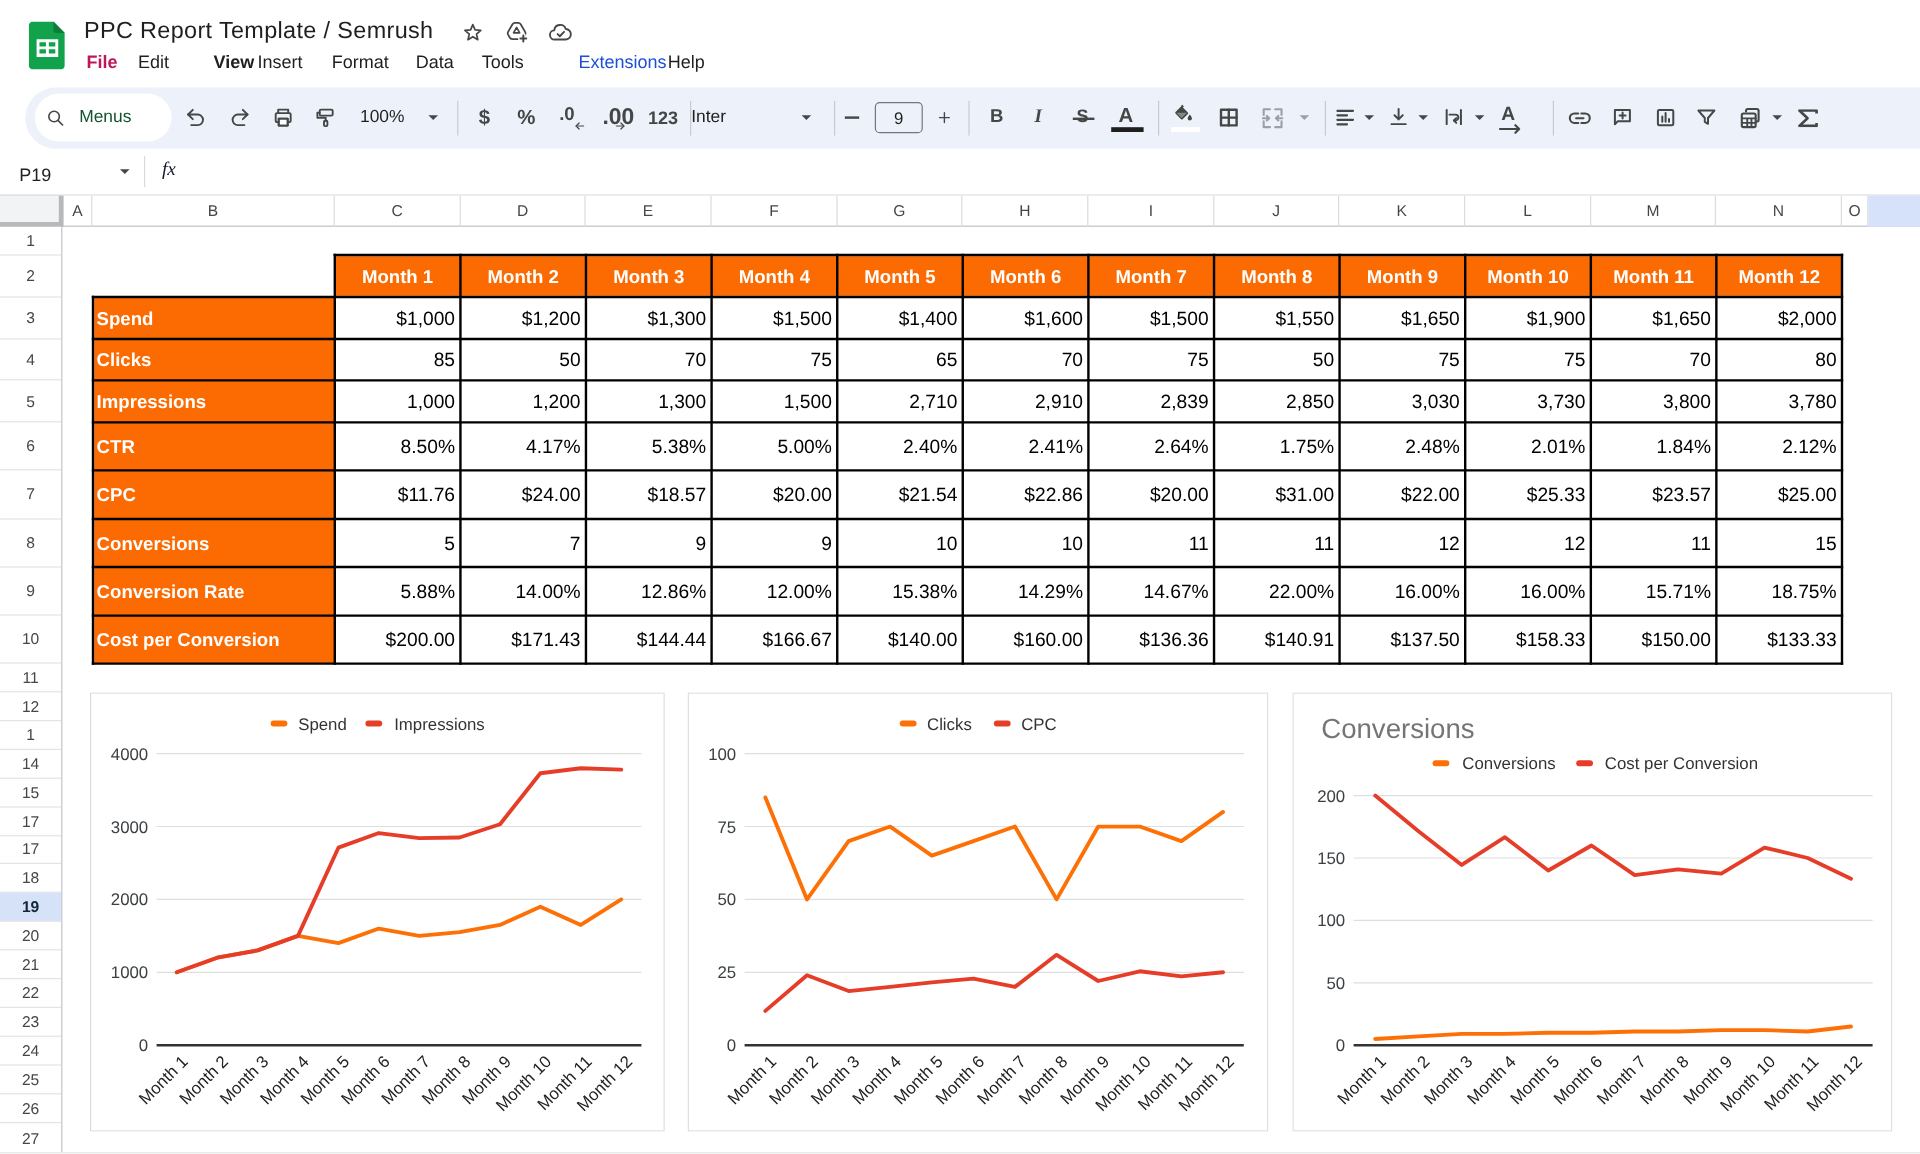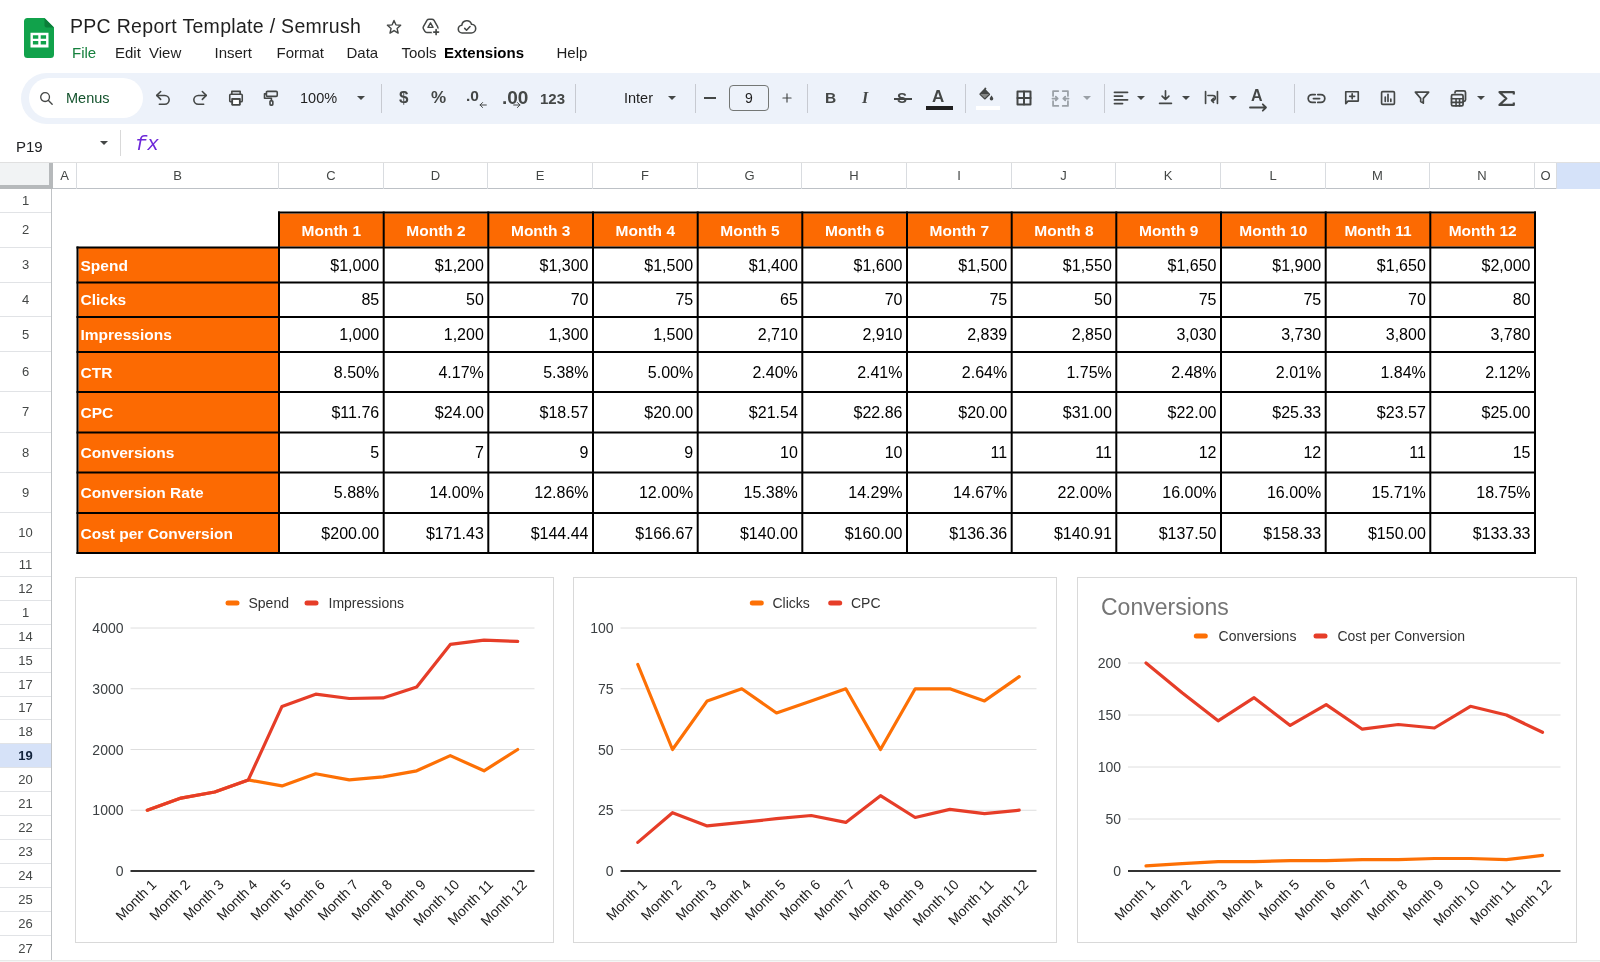"File" div.abs { color: #15803d -> #be185d; font-weight: normal -> bold }
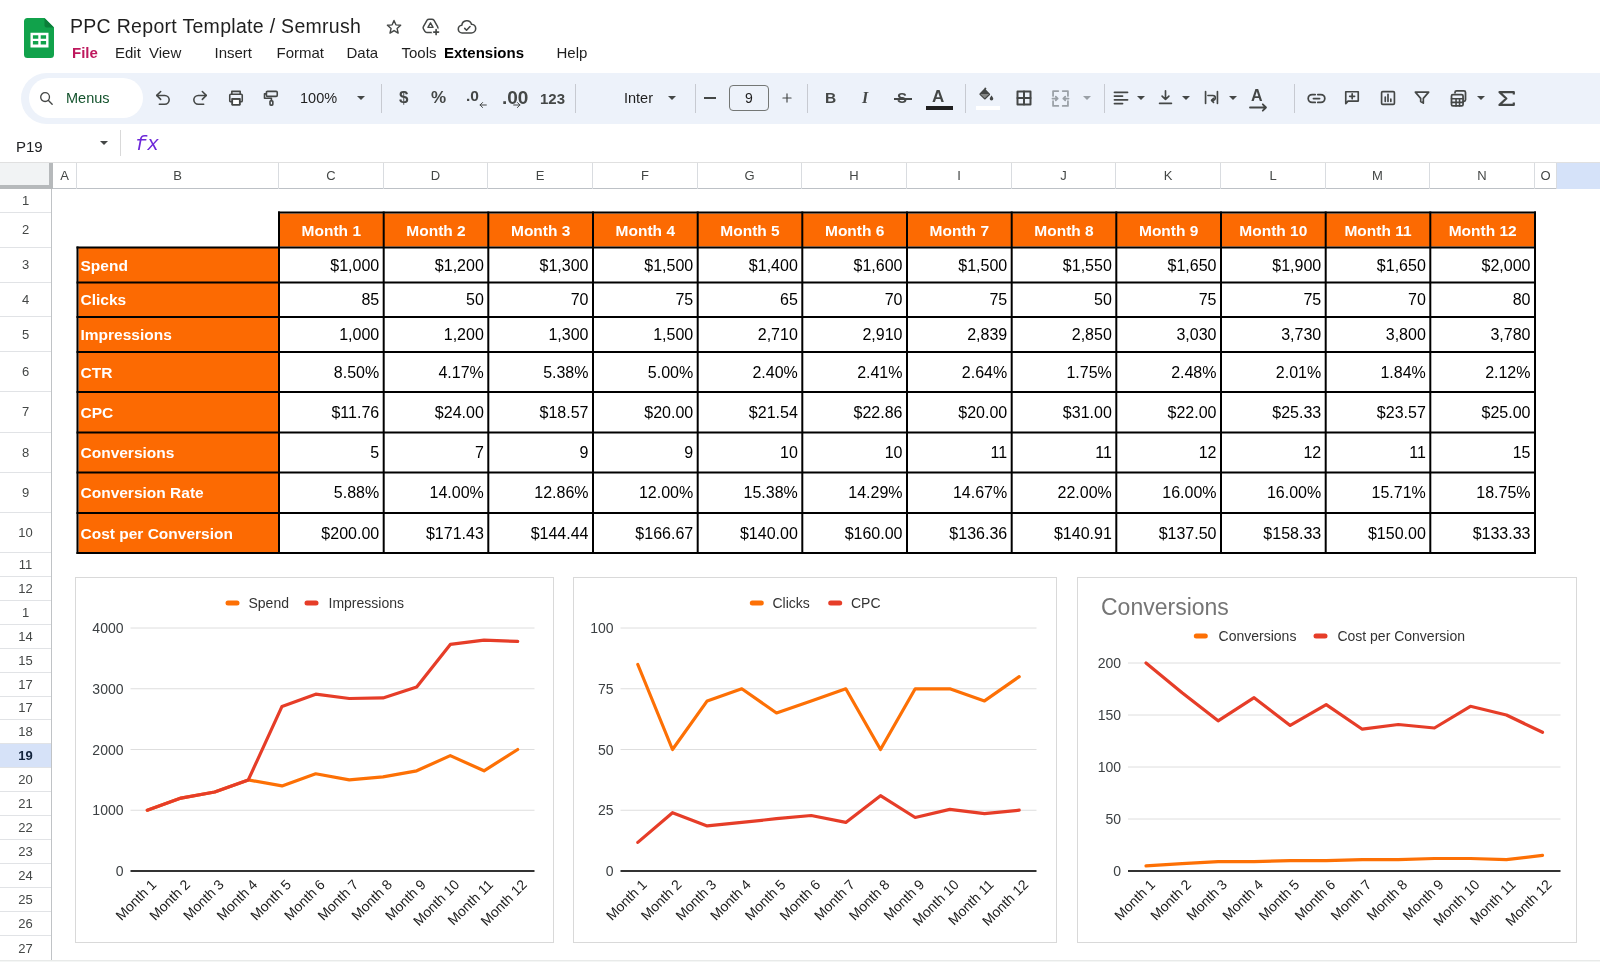"View" div.abs { font-weight: normal -> bold; left: 149px -> 178px }
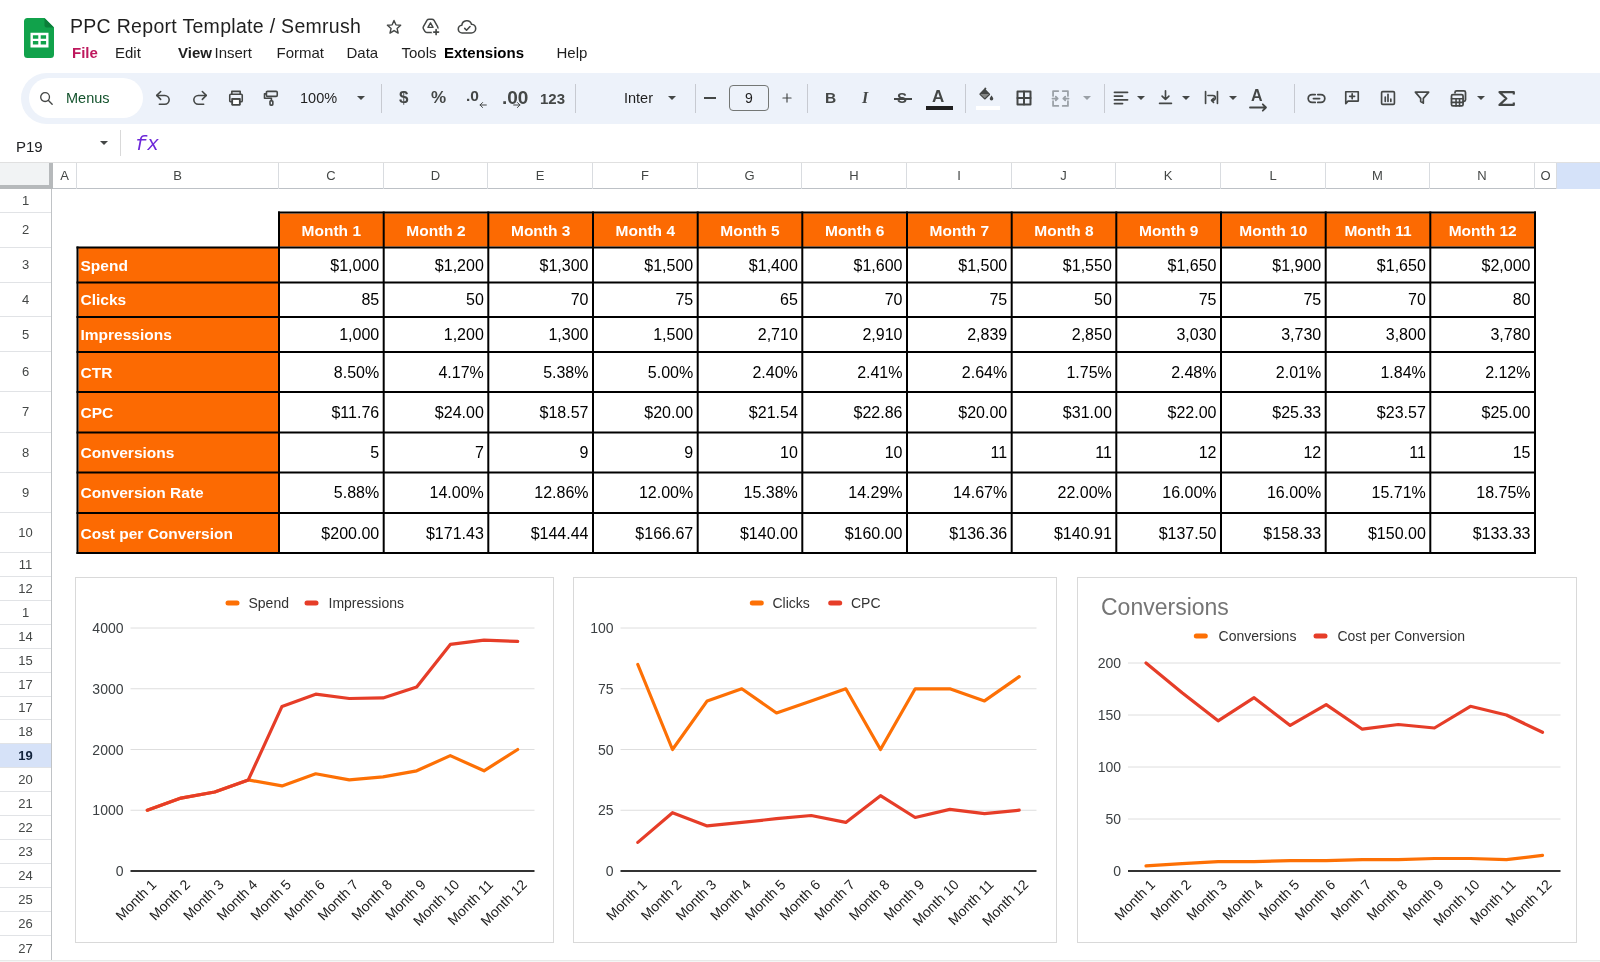"Extensions" div.abs { color: #000000 -> #1d4ed8; font-weight: bold -> normal; left: 444px -> 482px }
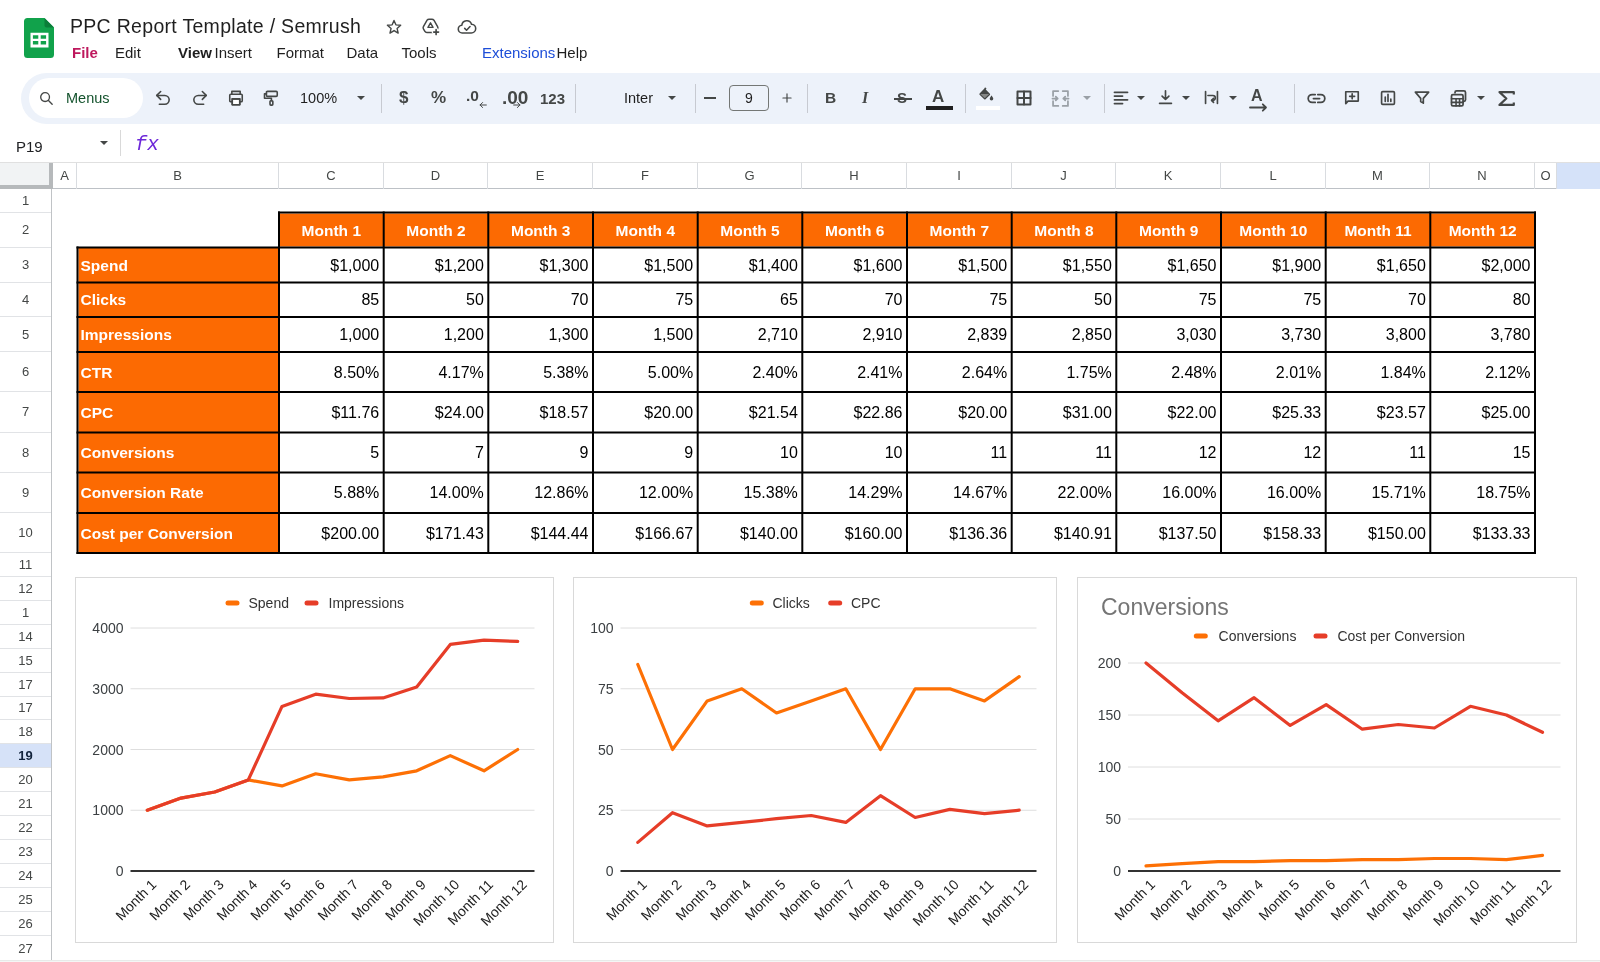"Inter" div.abs { left: 624px -> 576px }
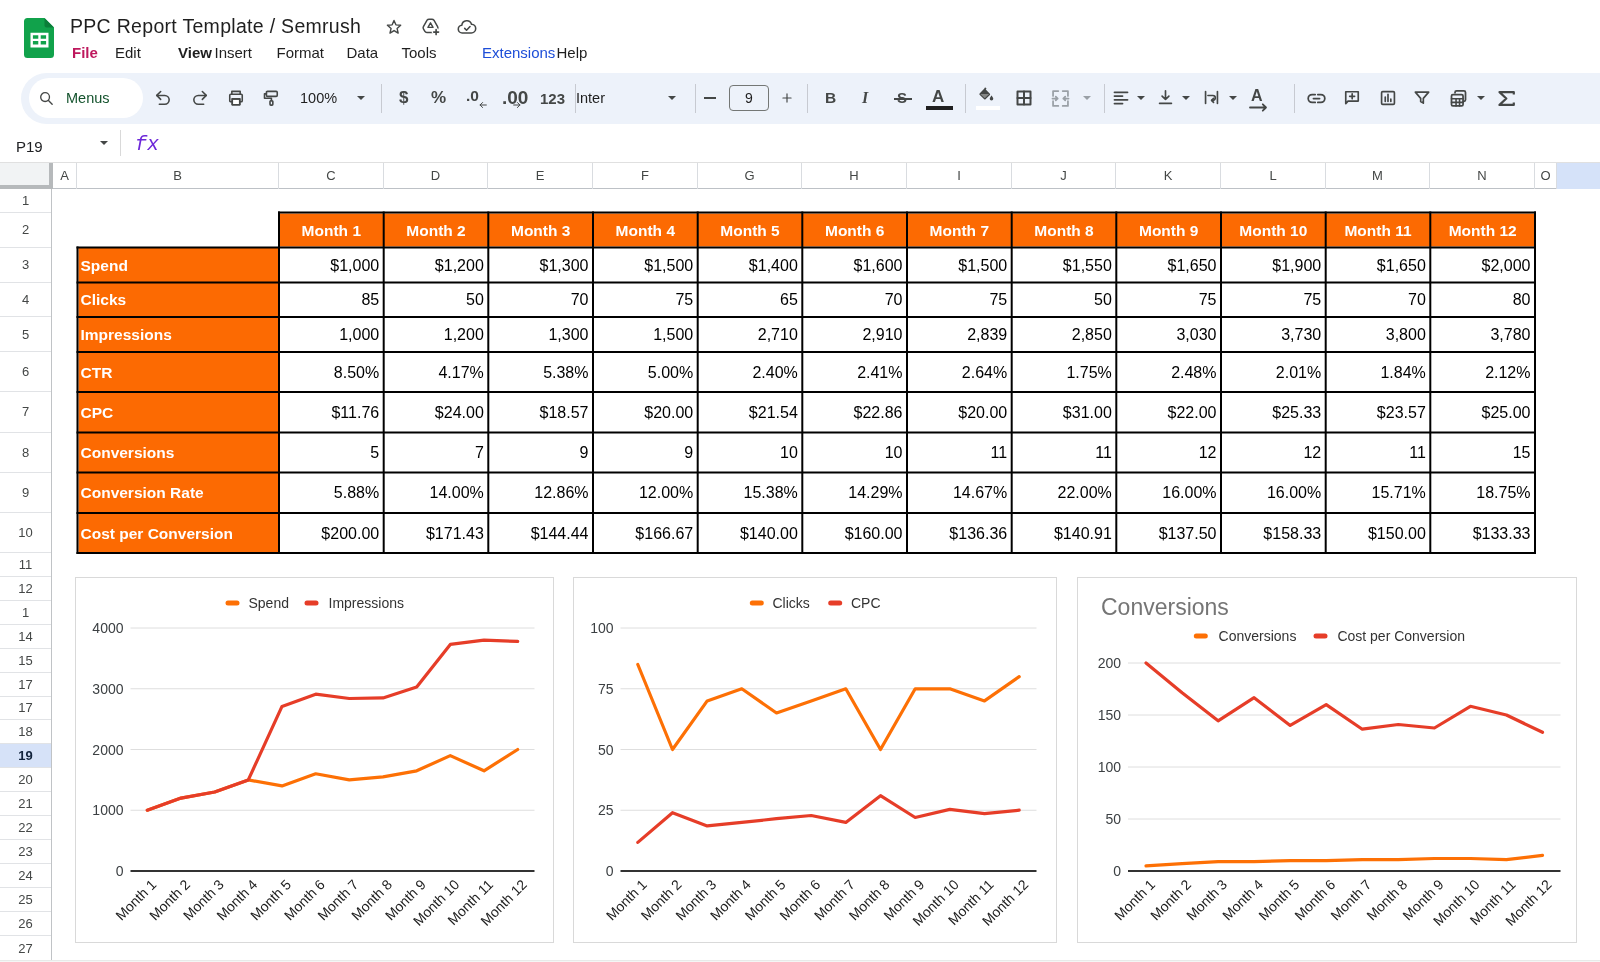"fx" div.abs { color: #6d28d9 -> #0f172a; font-family: Liberation Mono, monospace -> Liberation Serif, serif; font-size: 20px -> 16px }
